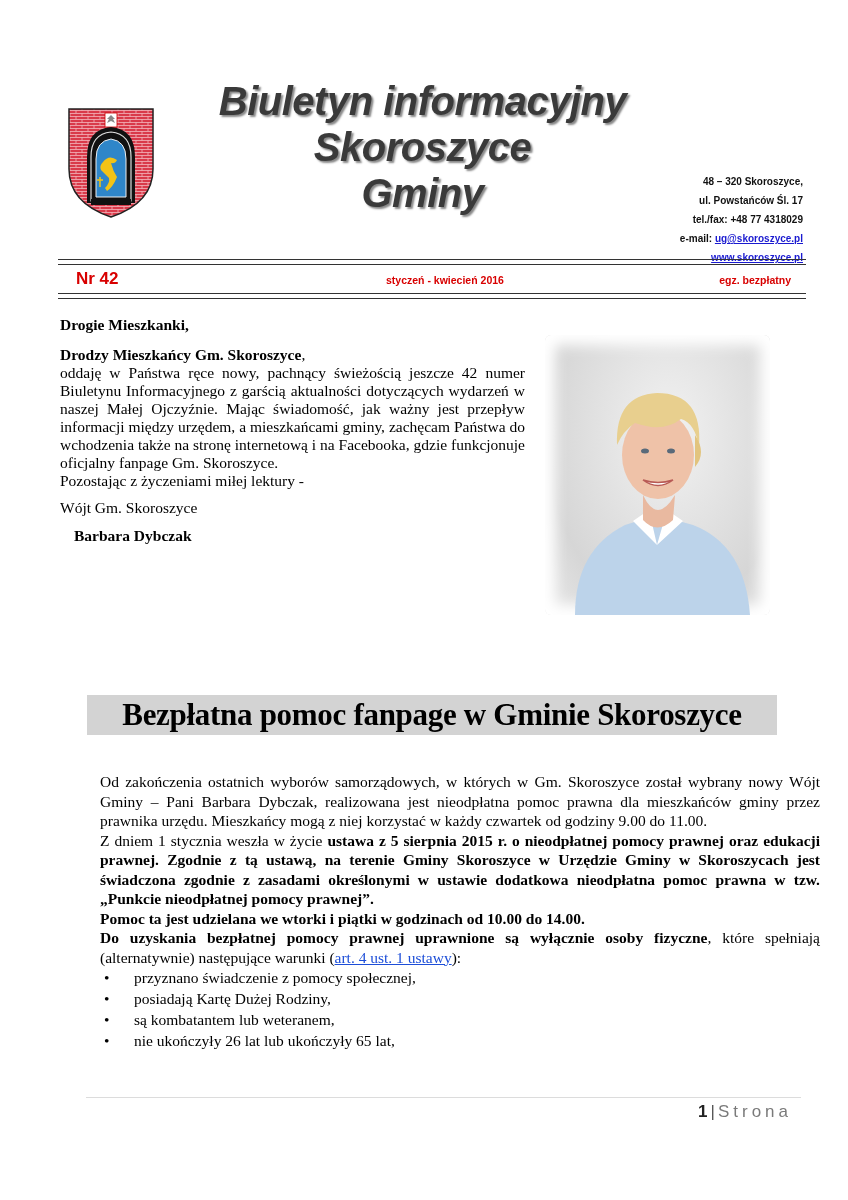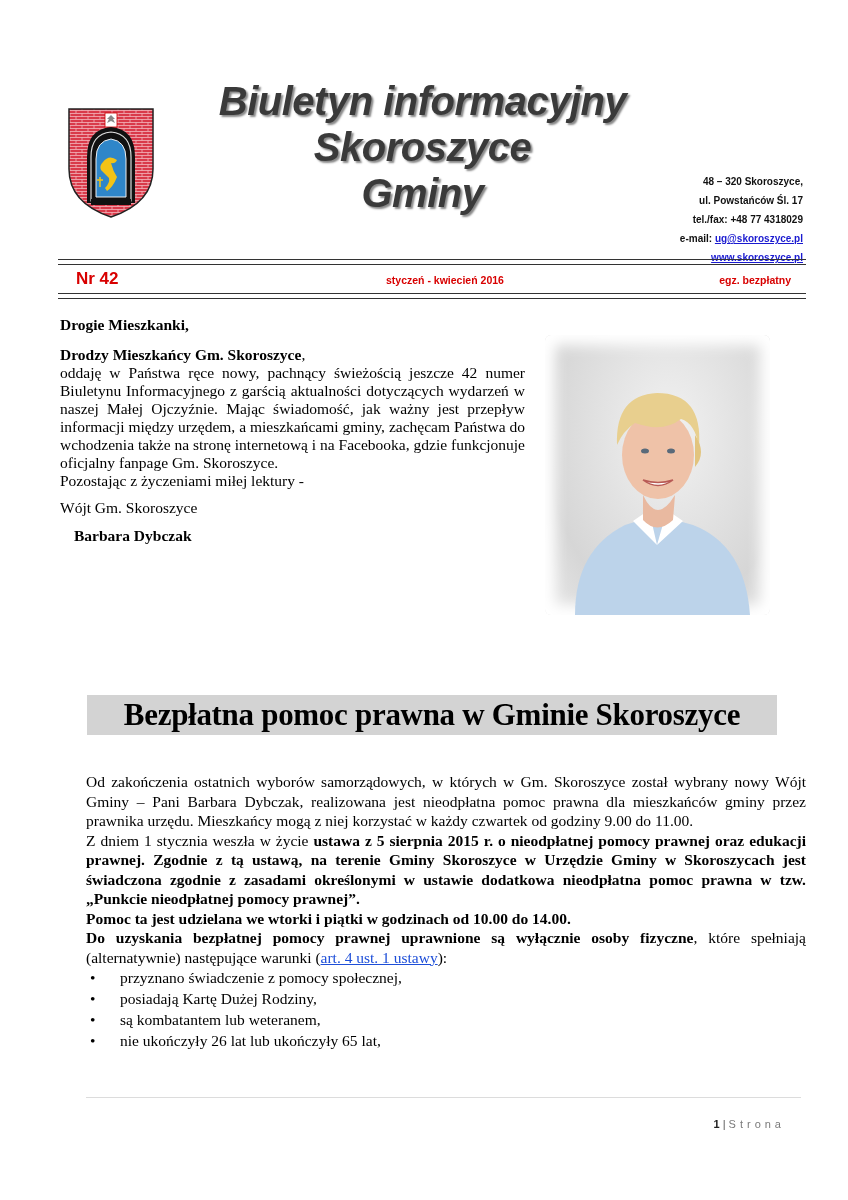"Bezpłatna pomoc prawna w Gminie" div.section-title { text: prawna -> fanpage }
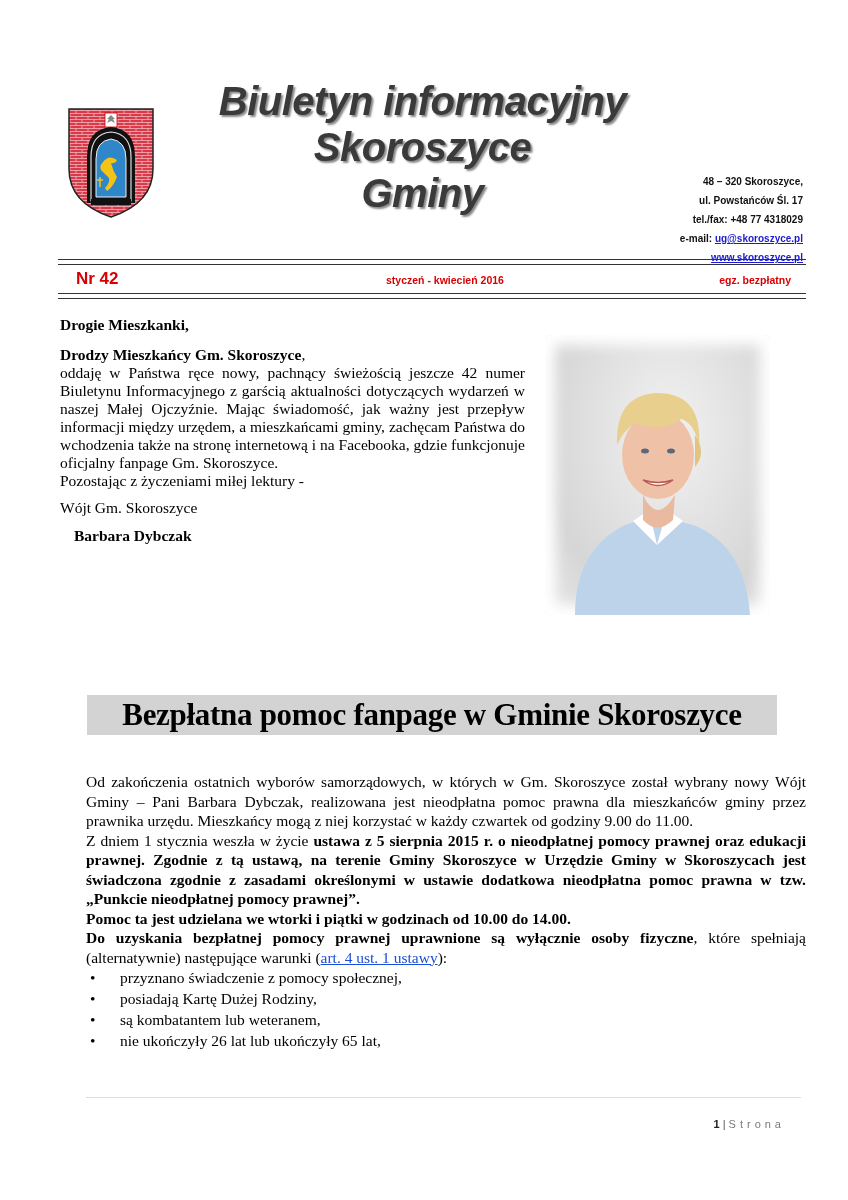"Od zakończenia ostatnich wyborów" .article { left: 86px -> 100px }
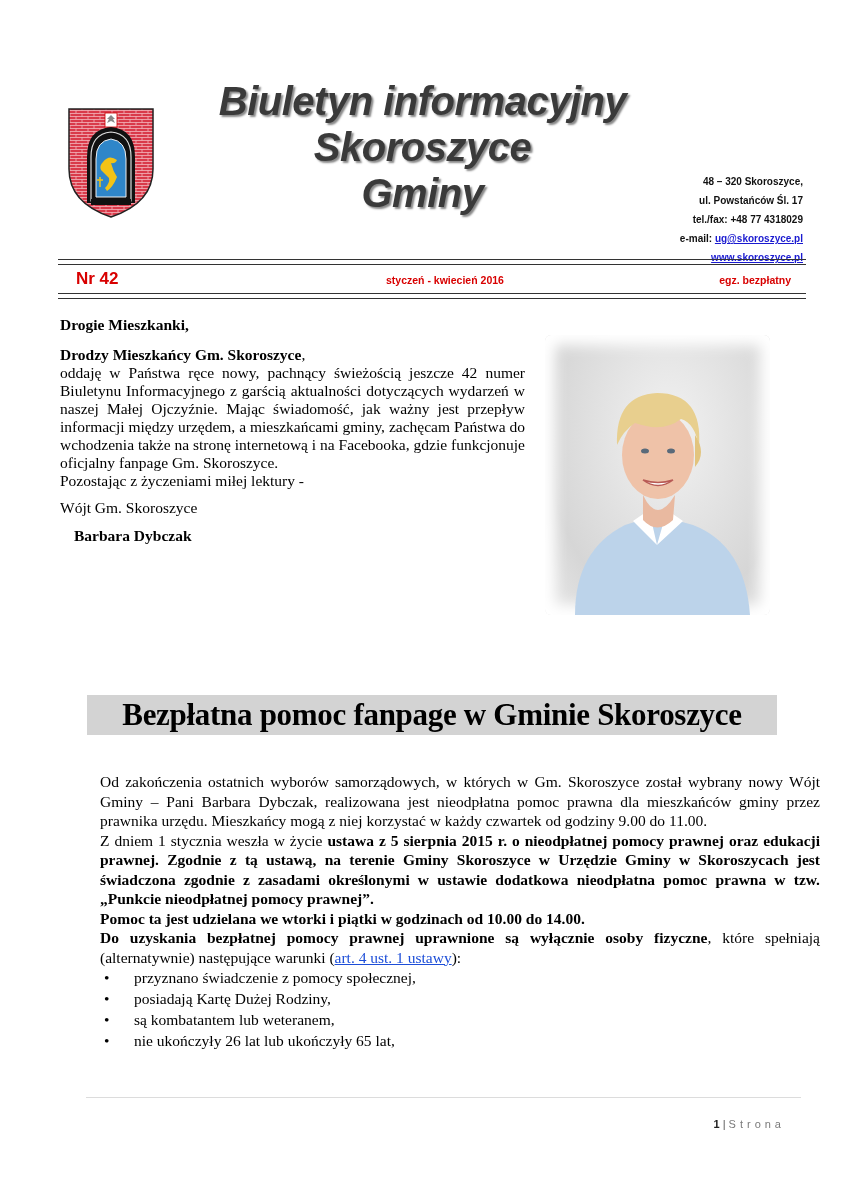"1 | Strona" .footer { font-size: 11px -> 17px; margin-top: 16px -> none; right: 63px -> 56px }
